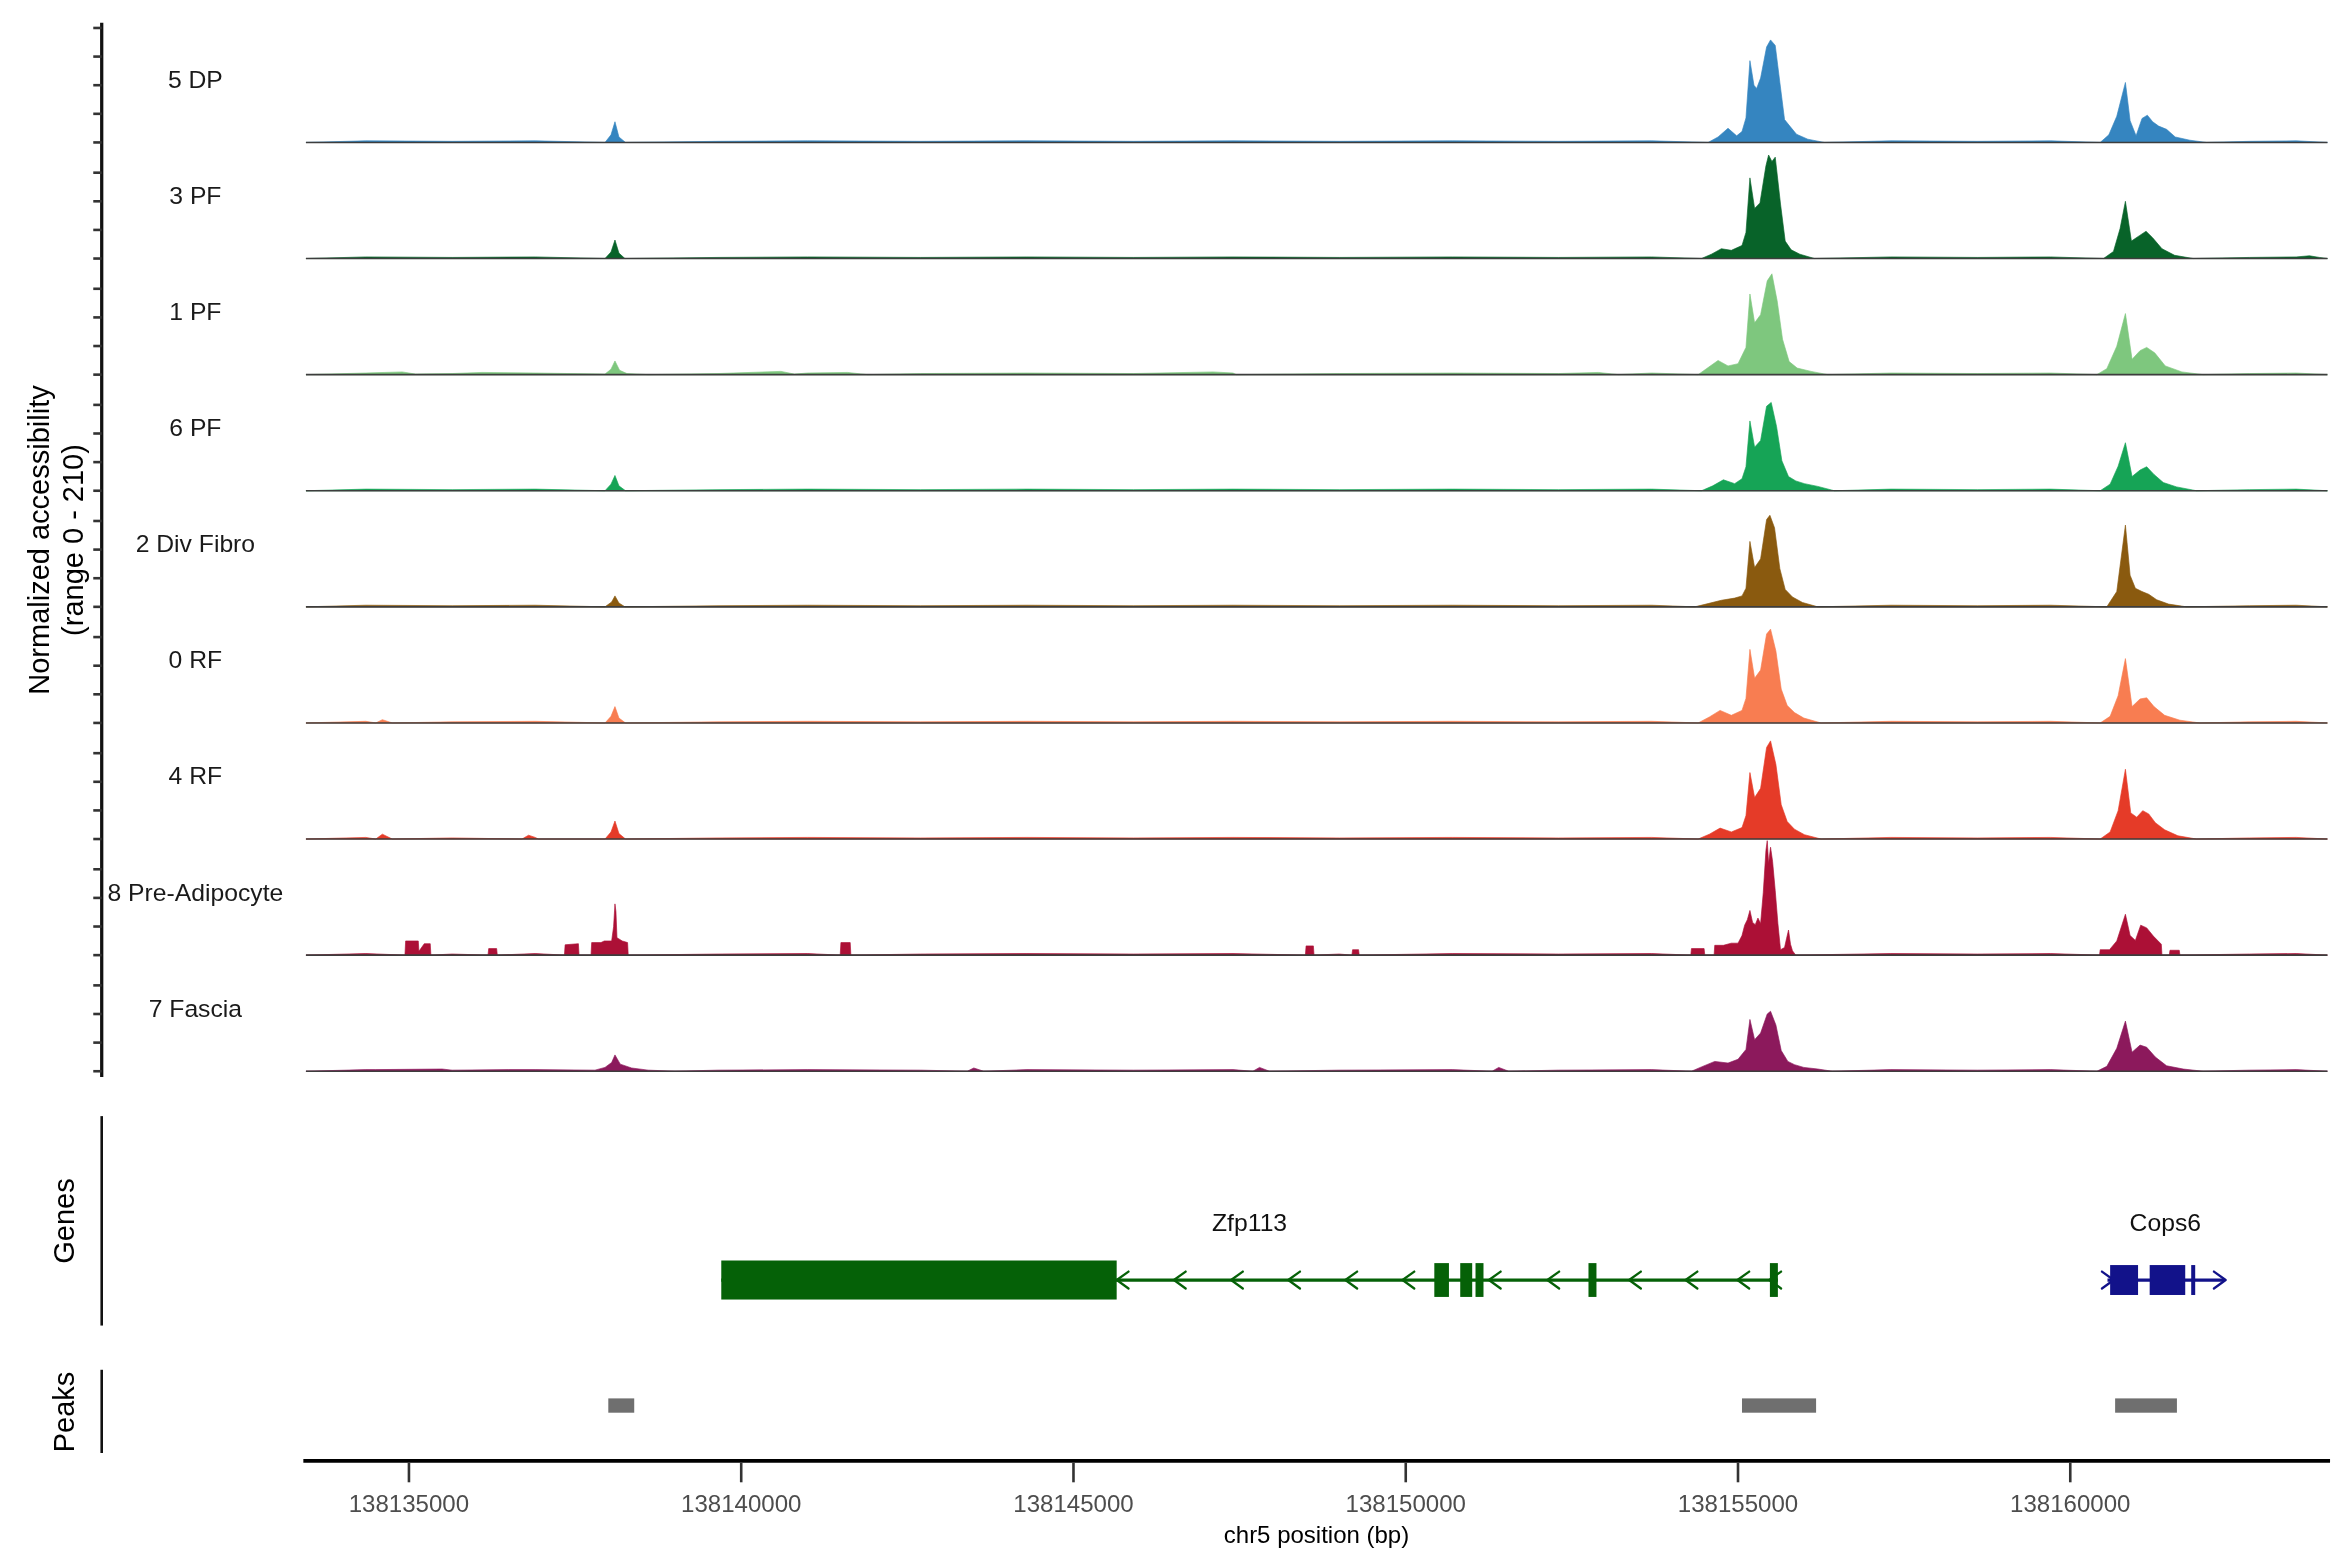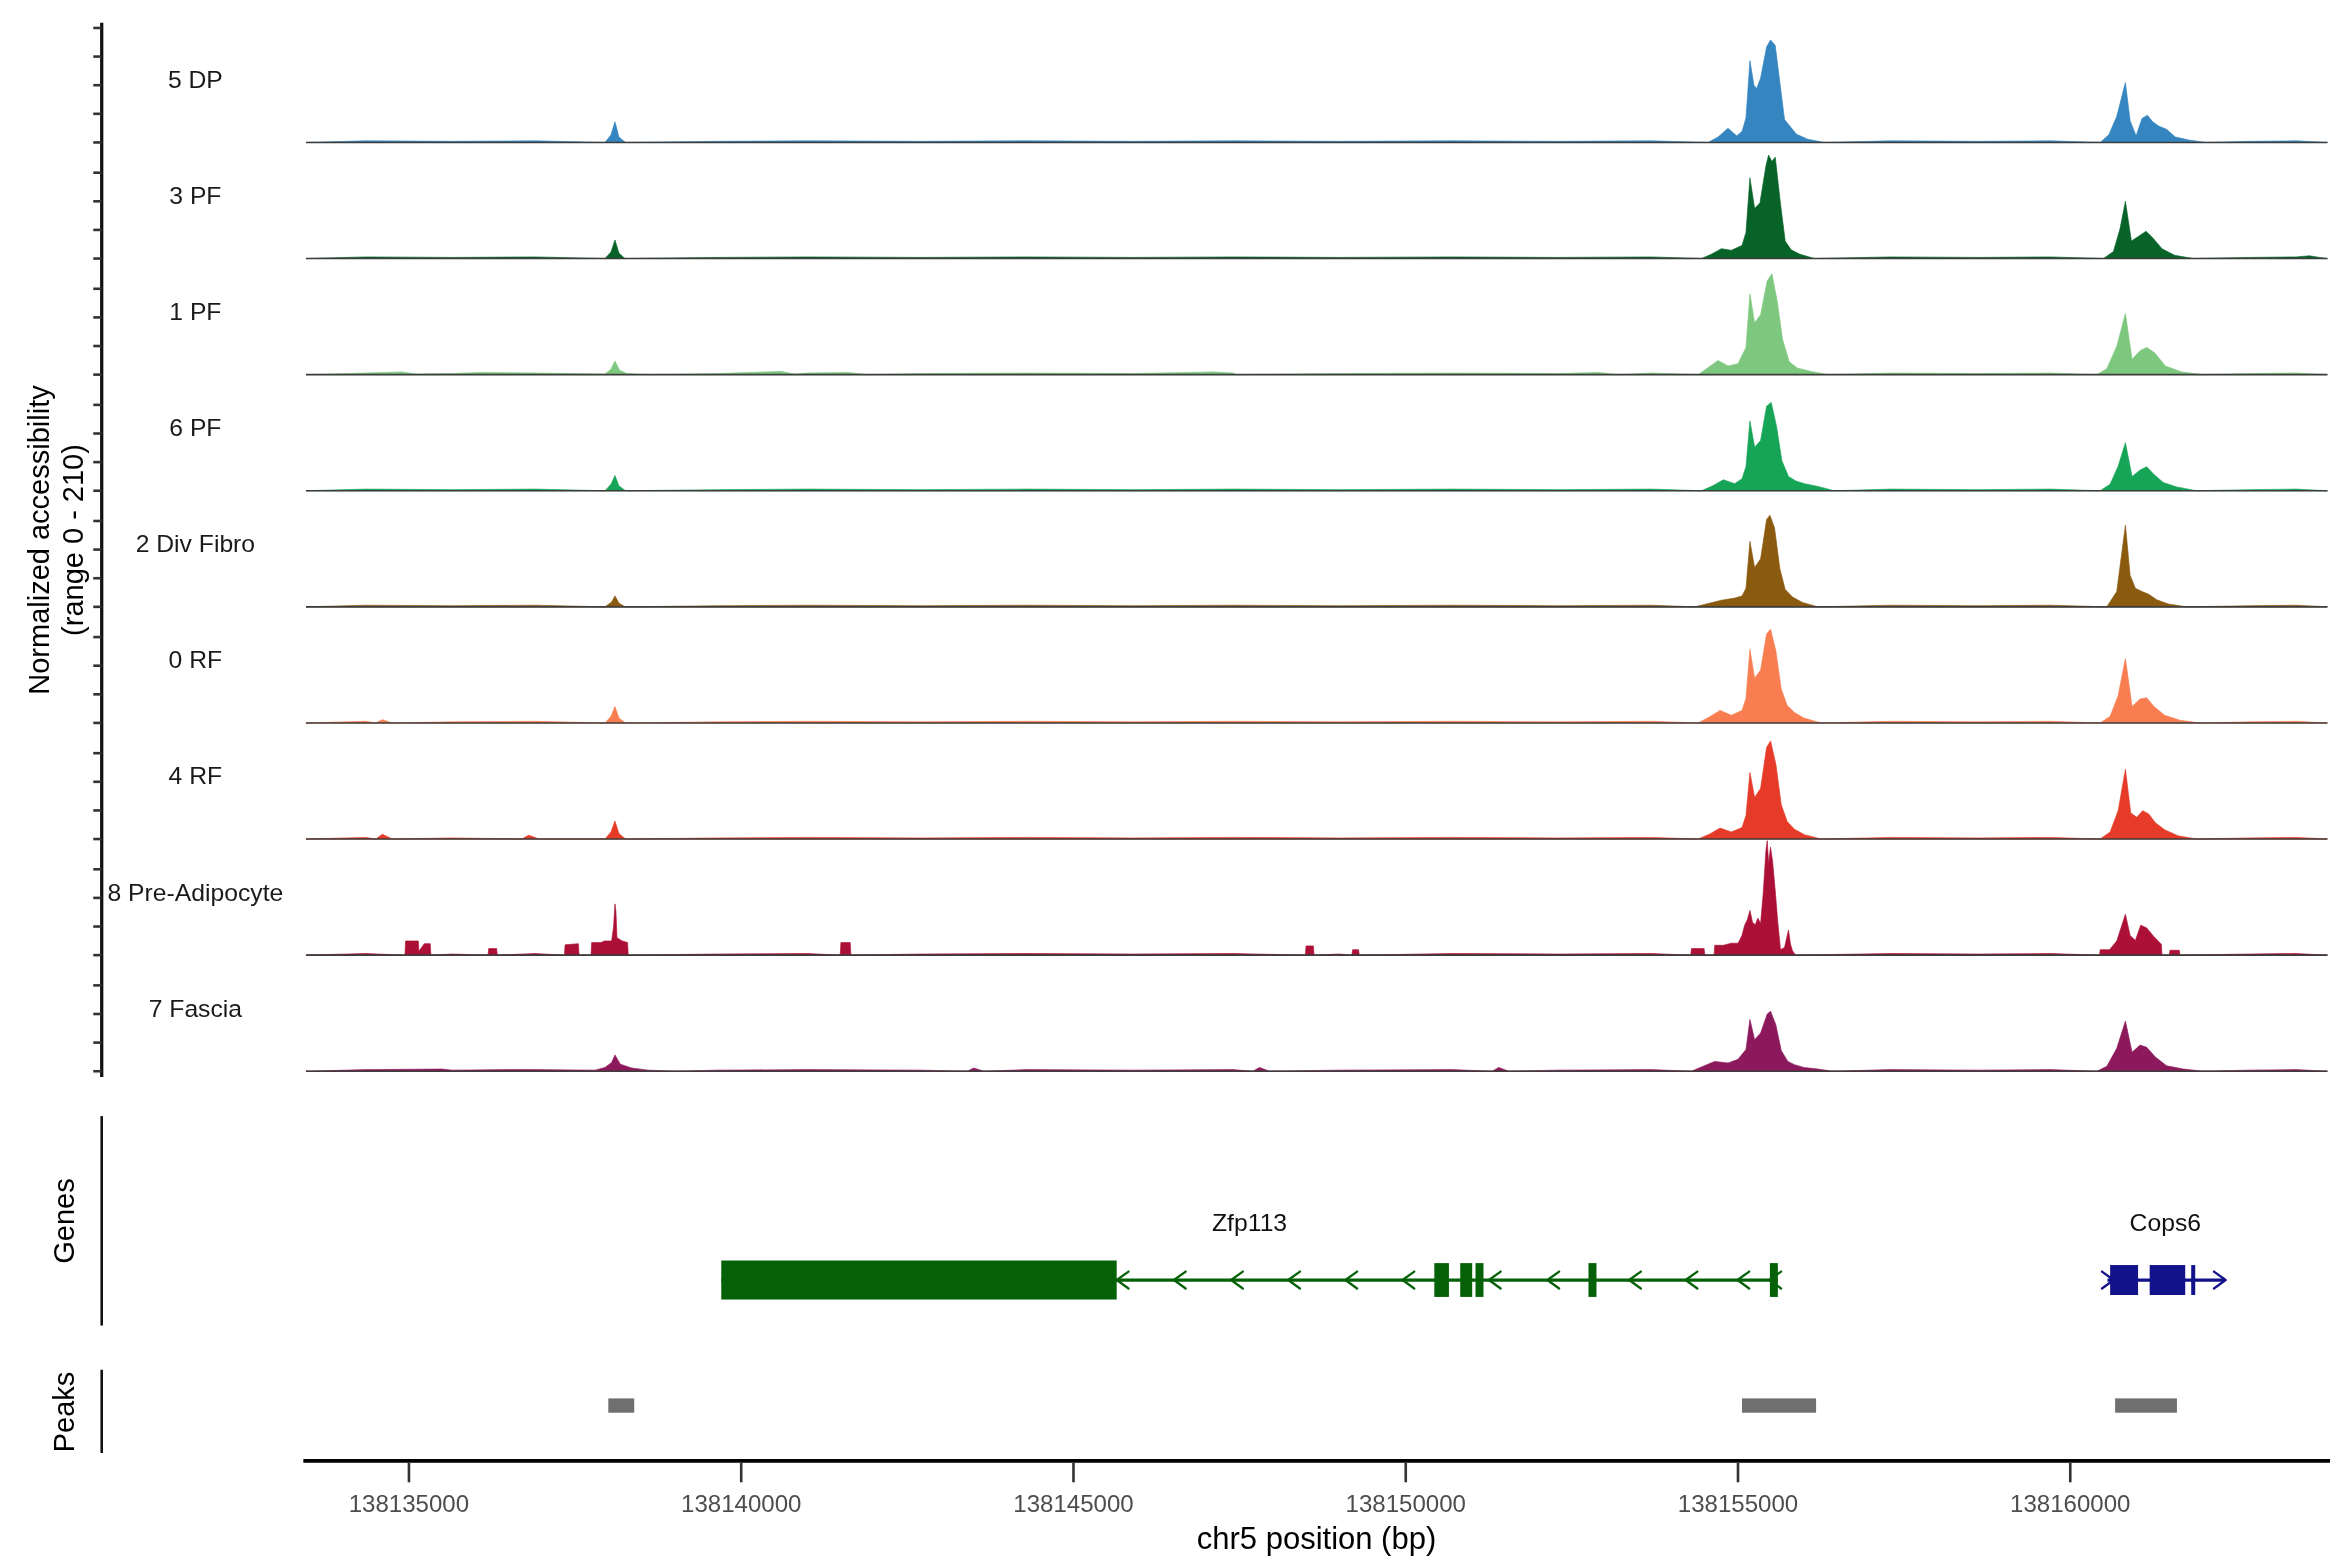"chr5 position (bp)" #xtitle { font-size: 31px -> 24px }
